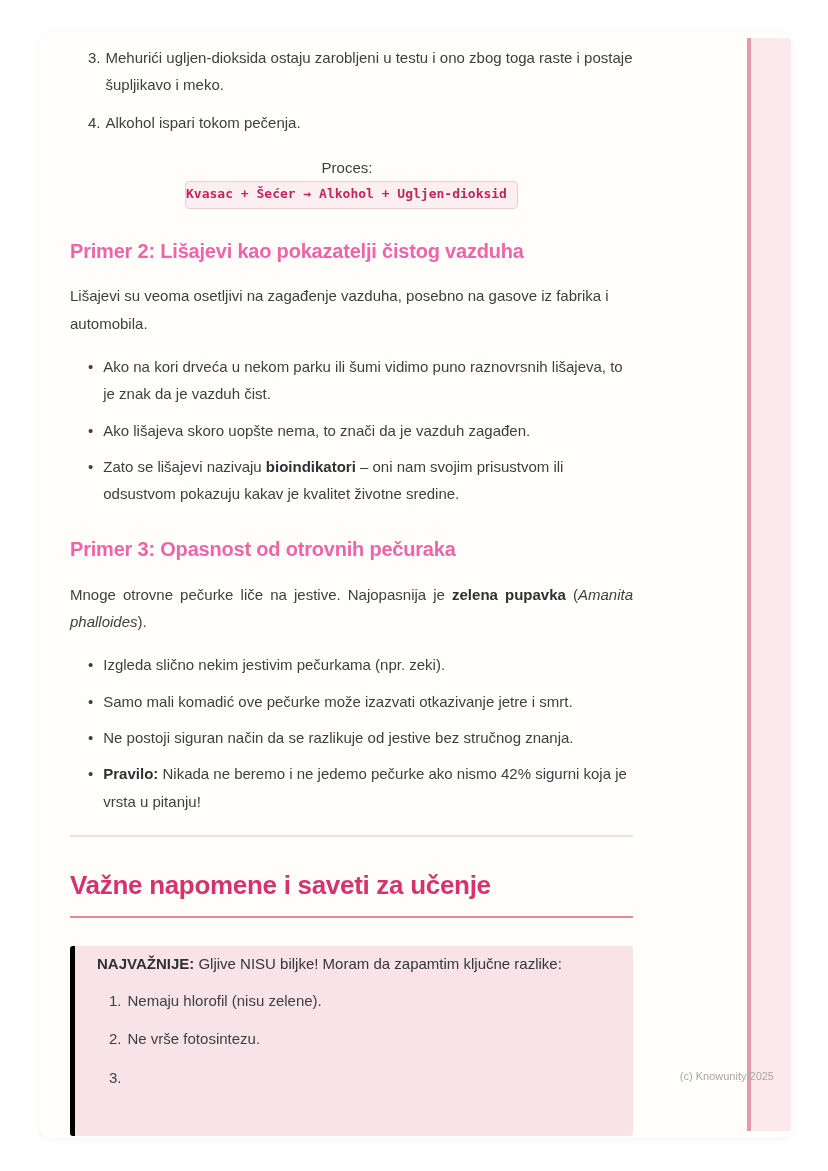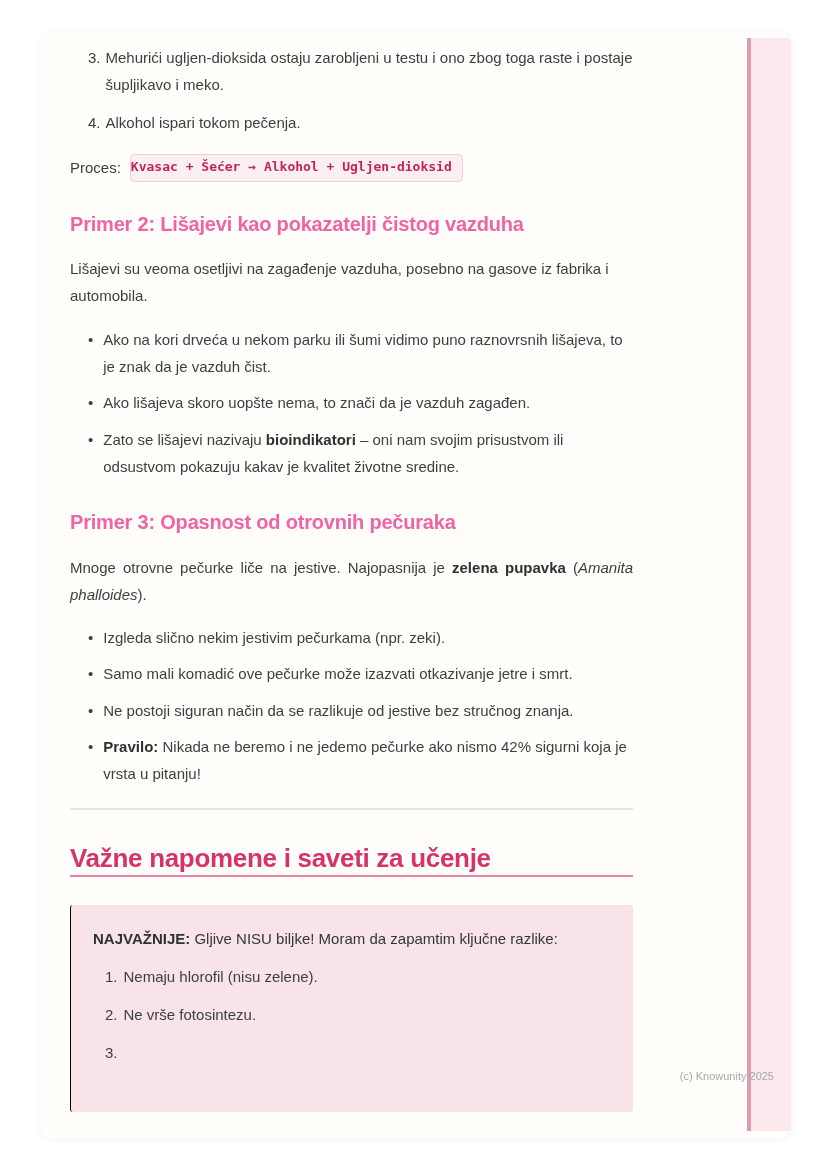"Proces:" .process-row { align-items: none -> center; flex-direction: none -> column }
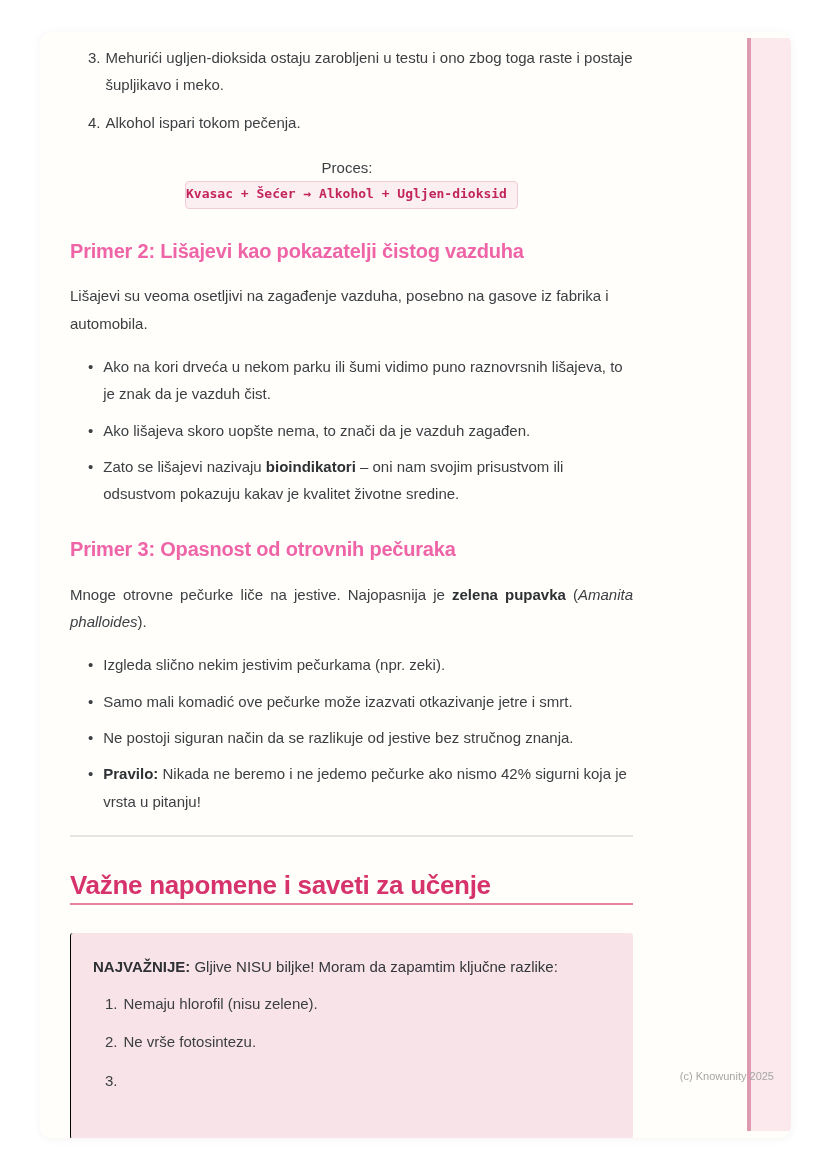"Važne napomene i saveti za" h2.big-h { padding-bottom: 0 -> 13px }
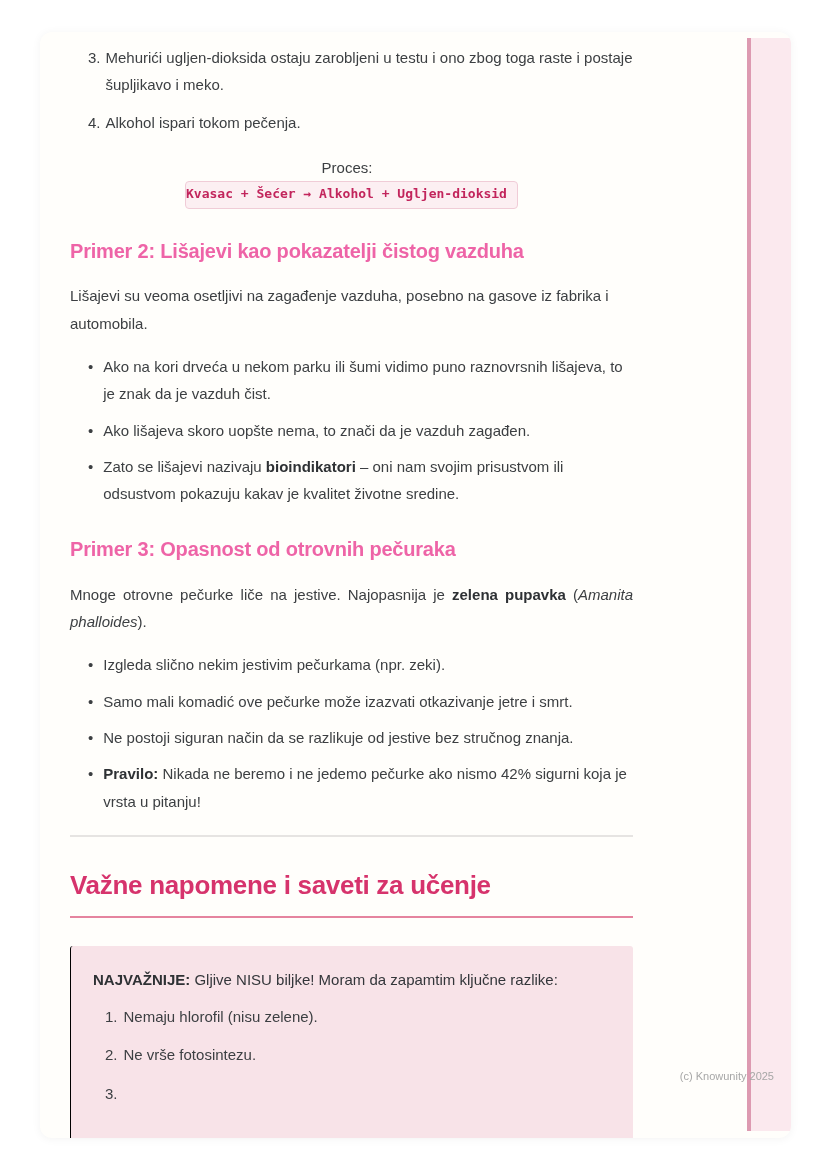"NAJVAŽNIJE: Gljive NISU biljke! Moram" .callout { border-left: 1px solid #000000 -> 5px solid #000000; padding: 20px 24px 34px 22px -> 4px 24px 34px 22px }
